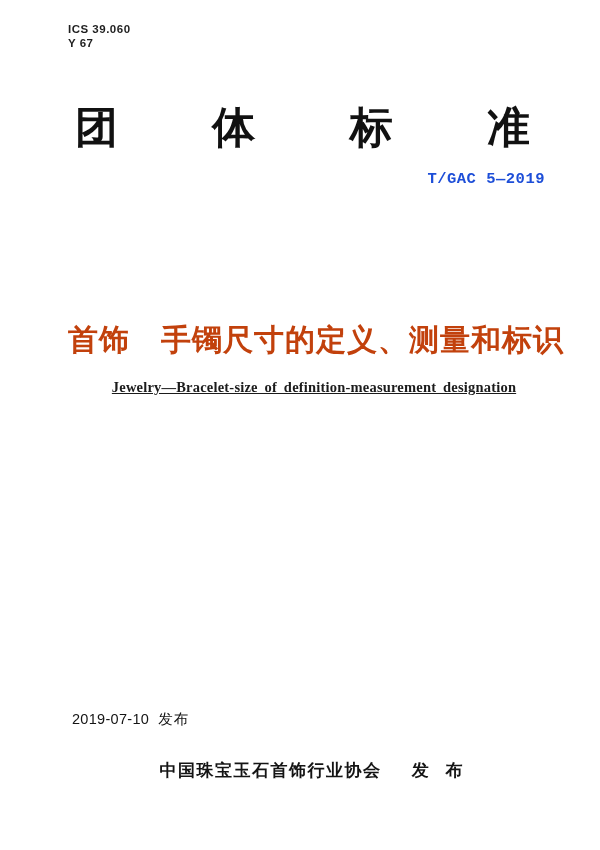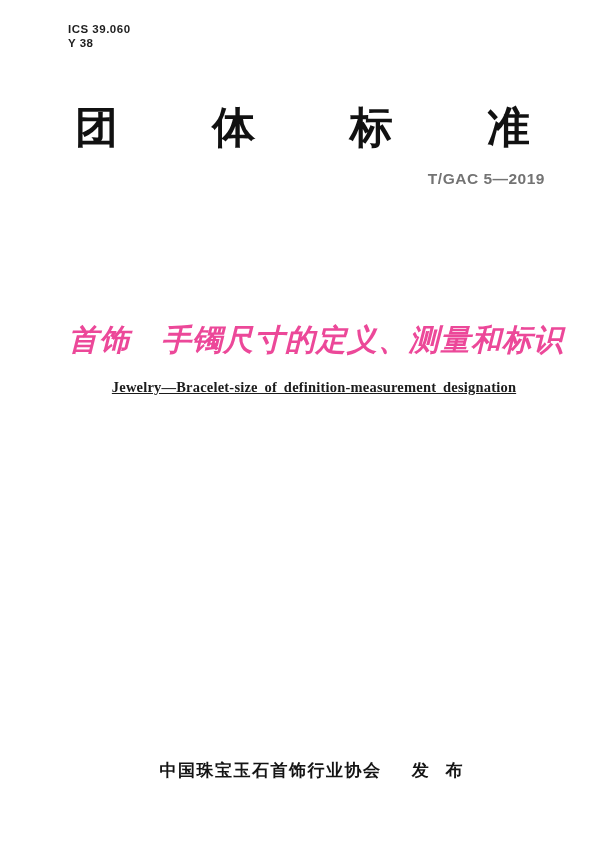"Y 38" div { text: 38 -> 67 }
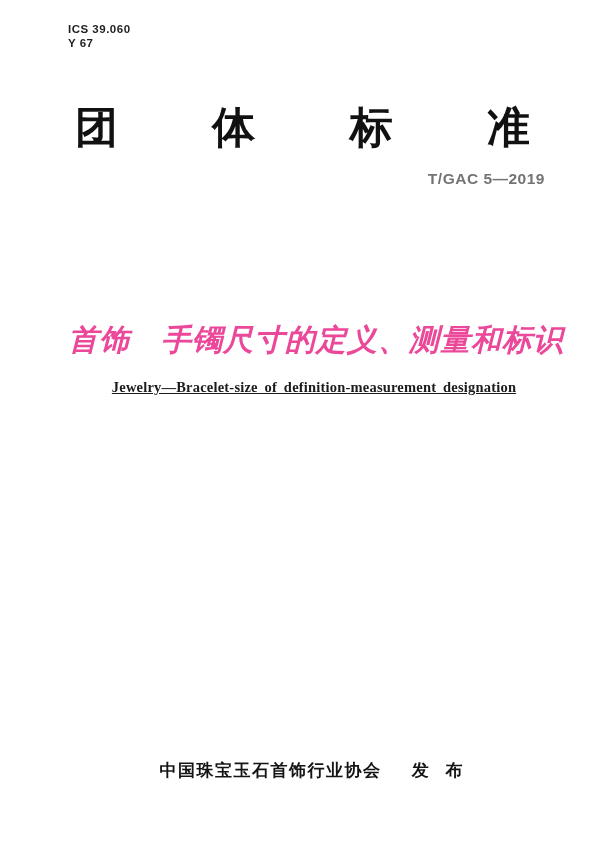"T/GAC 5—2019" .std-number { color: #737373 -> #1d4ed8; font-family: Liberation Sans, sans-serif -> Liberation Mono, monospace }
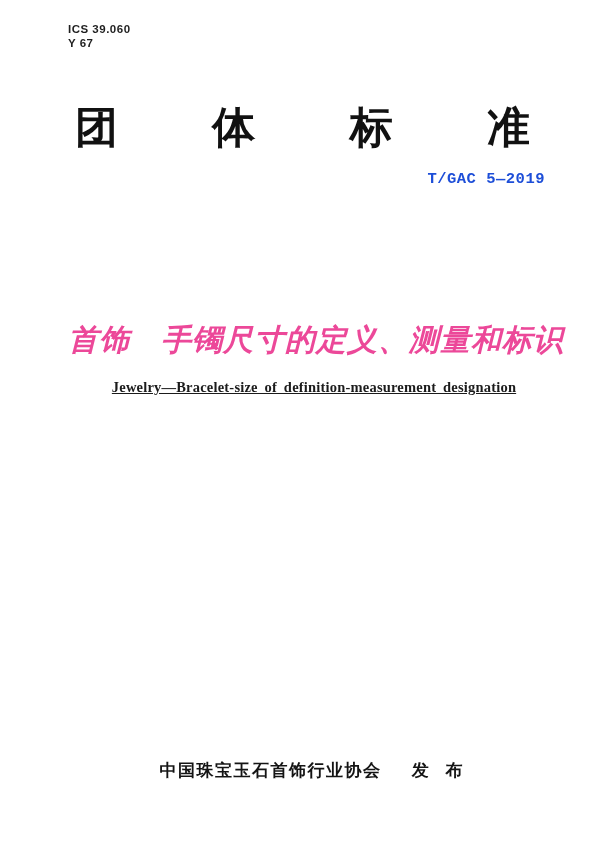"首饰 手镯尺寸的定义、测量和标识" .cn-title { color: #ec4899 -> #c2410c; font-style: italic -> none }
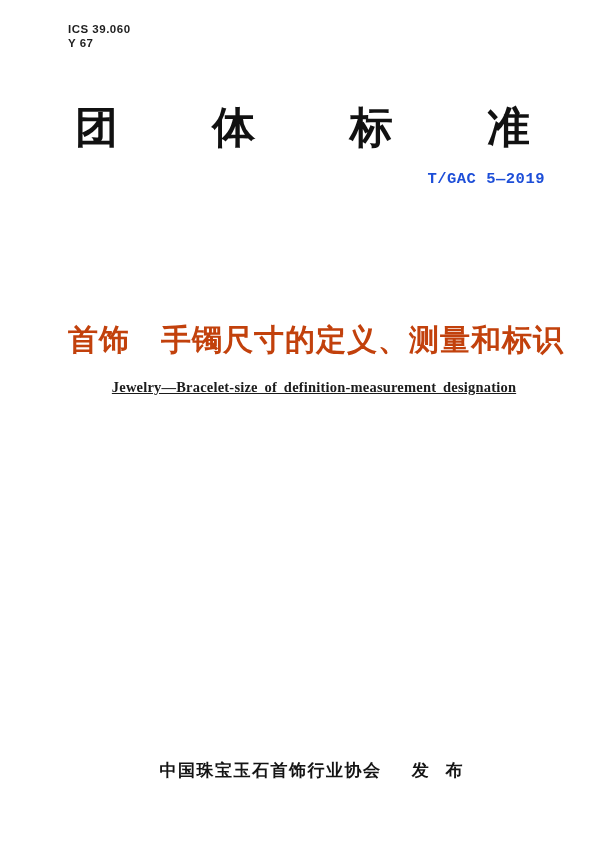"2019-07-10 发布" div { html: none -> <div> <span>2019-07-10</span> <span>发布</span> </div> }
